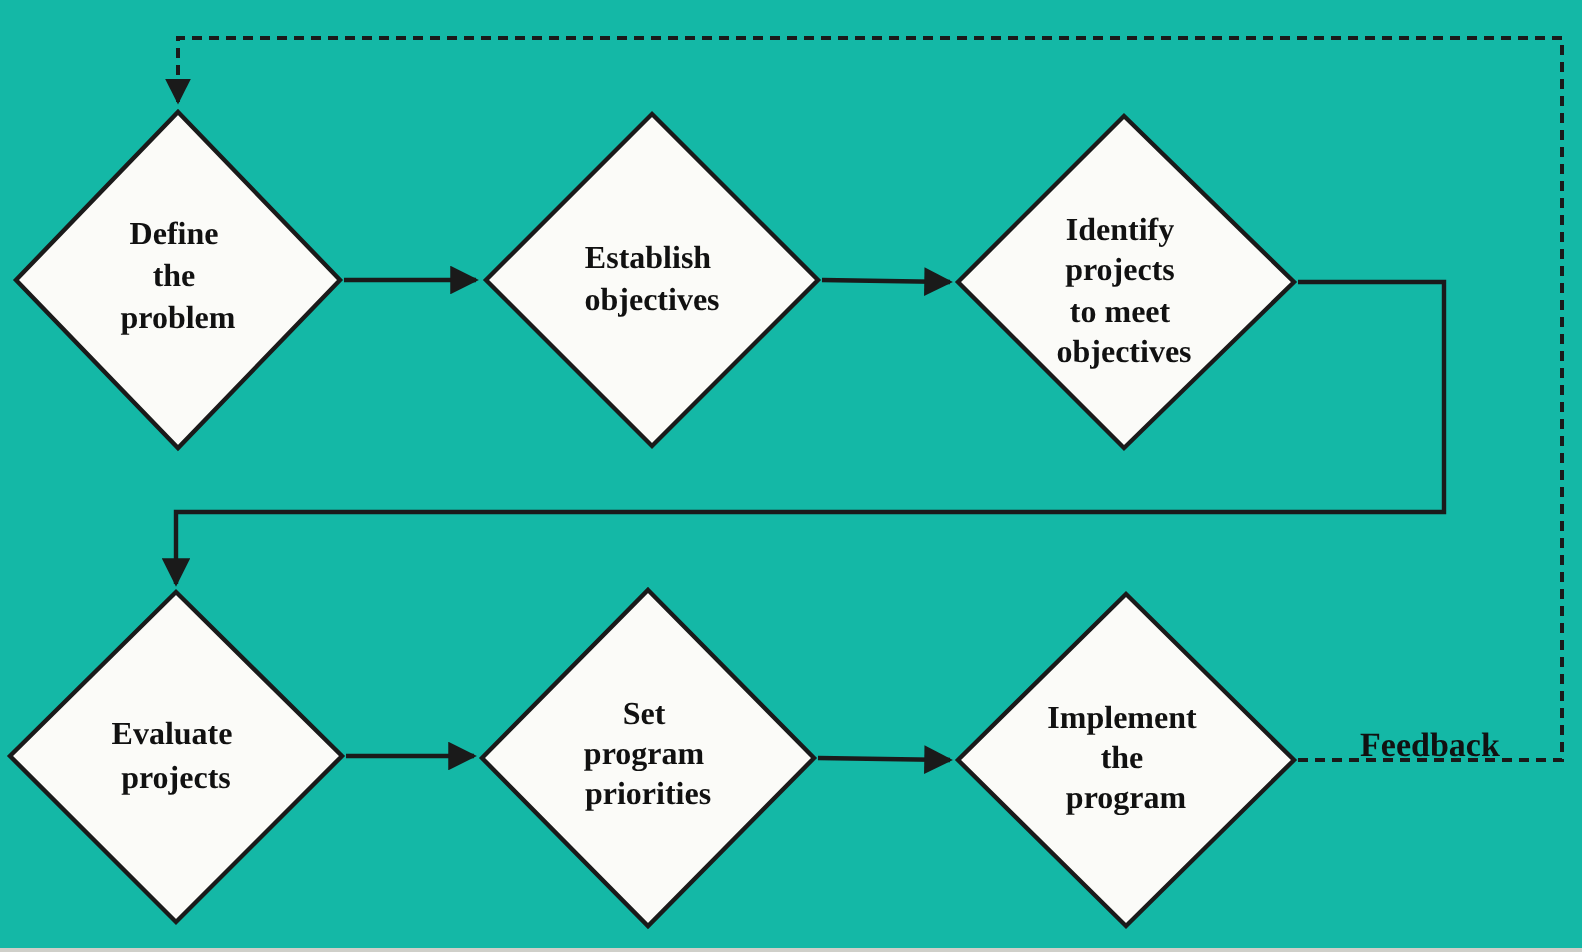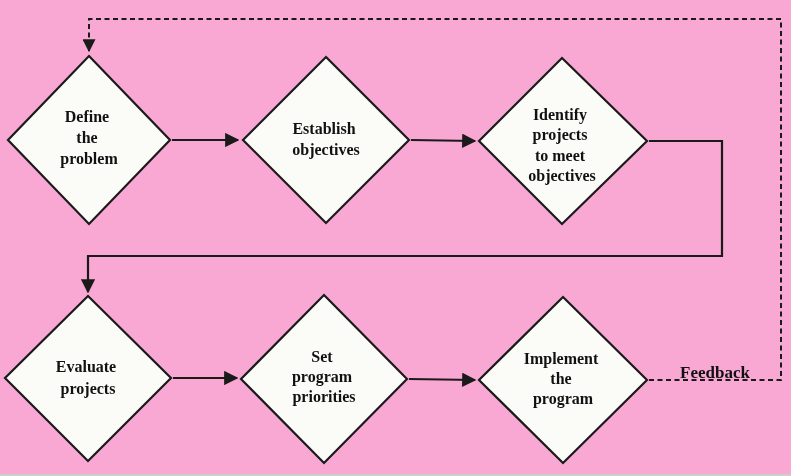"Define the problem" .canvas { background: #f9a8d4 -> #14b8a6 }
